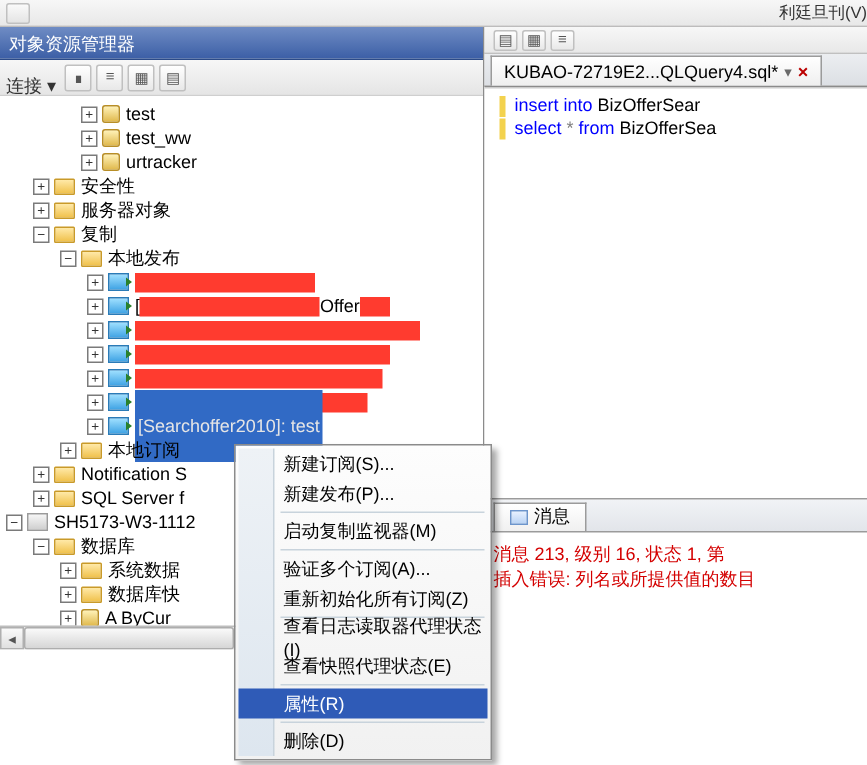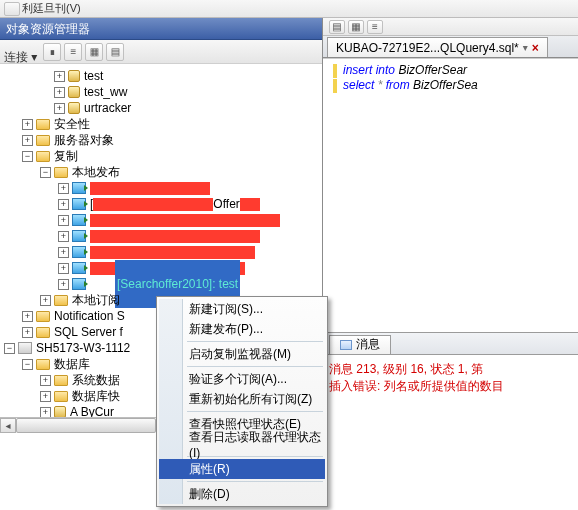"利廷旦刊(V)" .top-toolbar { justify-content: none -> space-between }
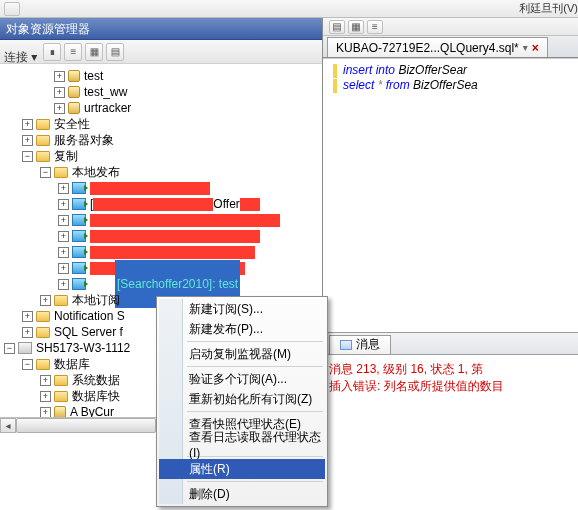"insert into BizOfferSear" .code-line { font-style: italic -> none }
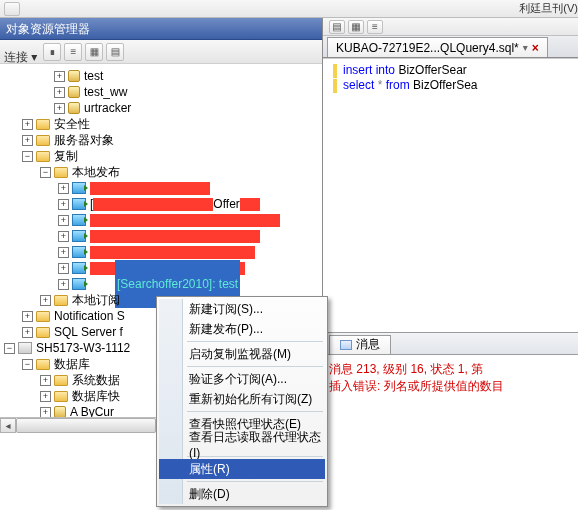"[Searchoffer2010]: test" .sel-pub { color: #5eead4 -> #e5e5e5; margin-left: 25px -> none }
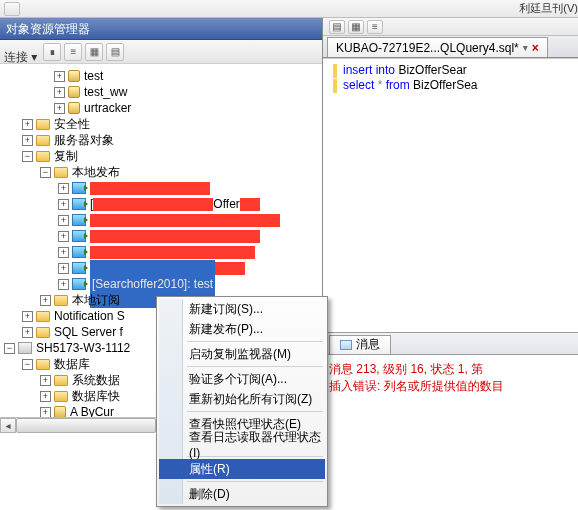"查看快照代理状态(E)" div.menu-item { order: before "查看日志读取器代理状态(I)" -> after "查看日志读取器代理状态(I)" }
